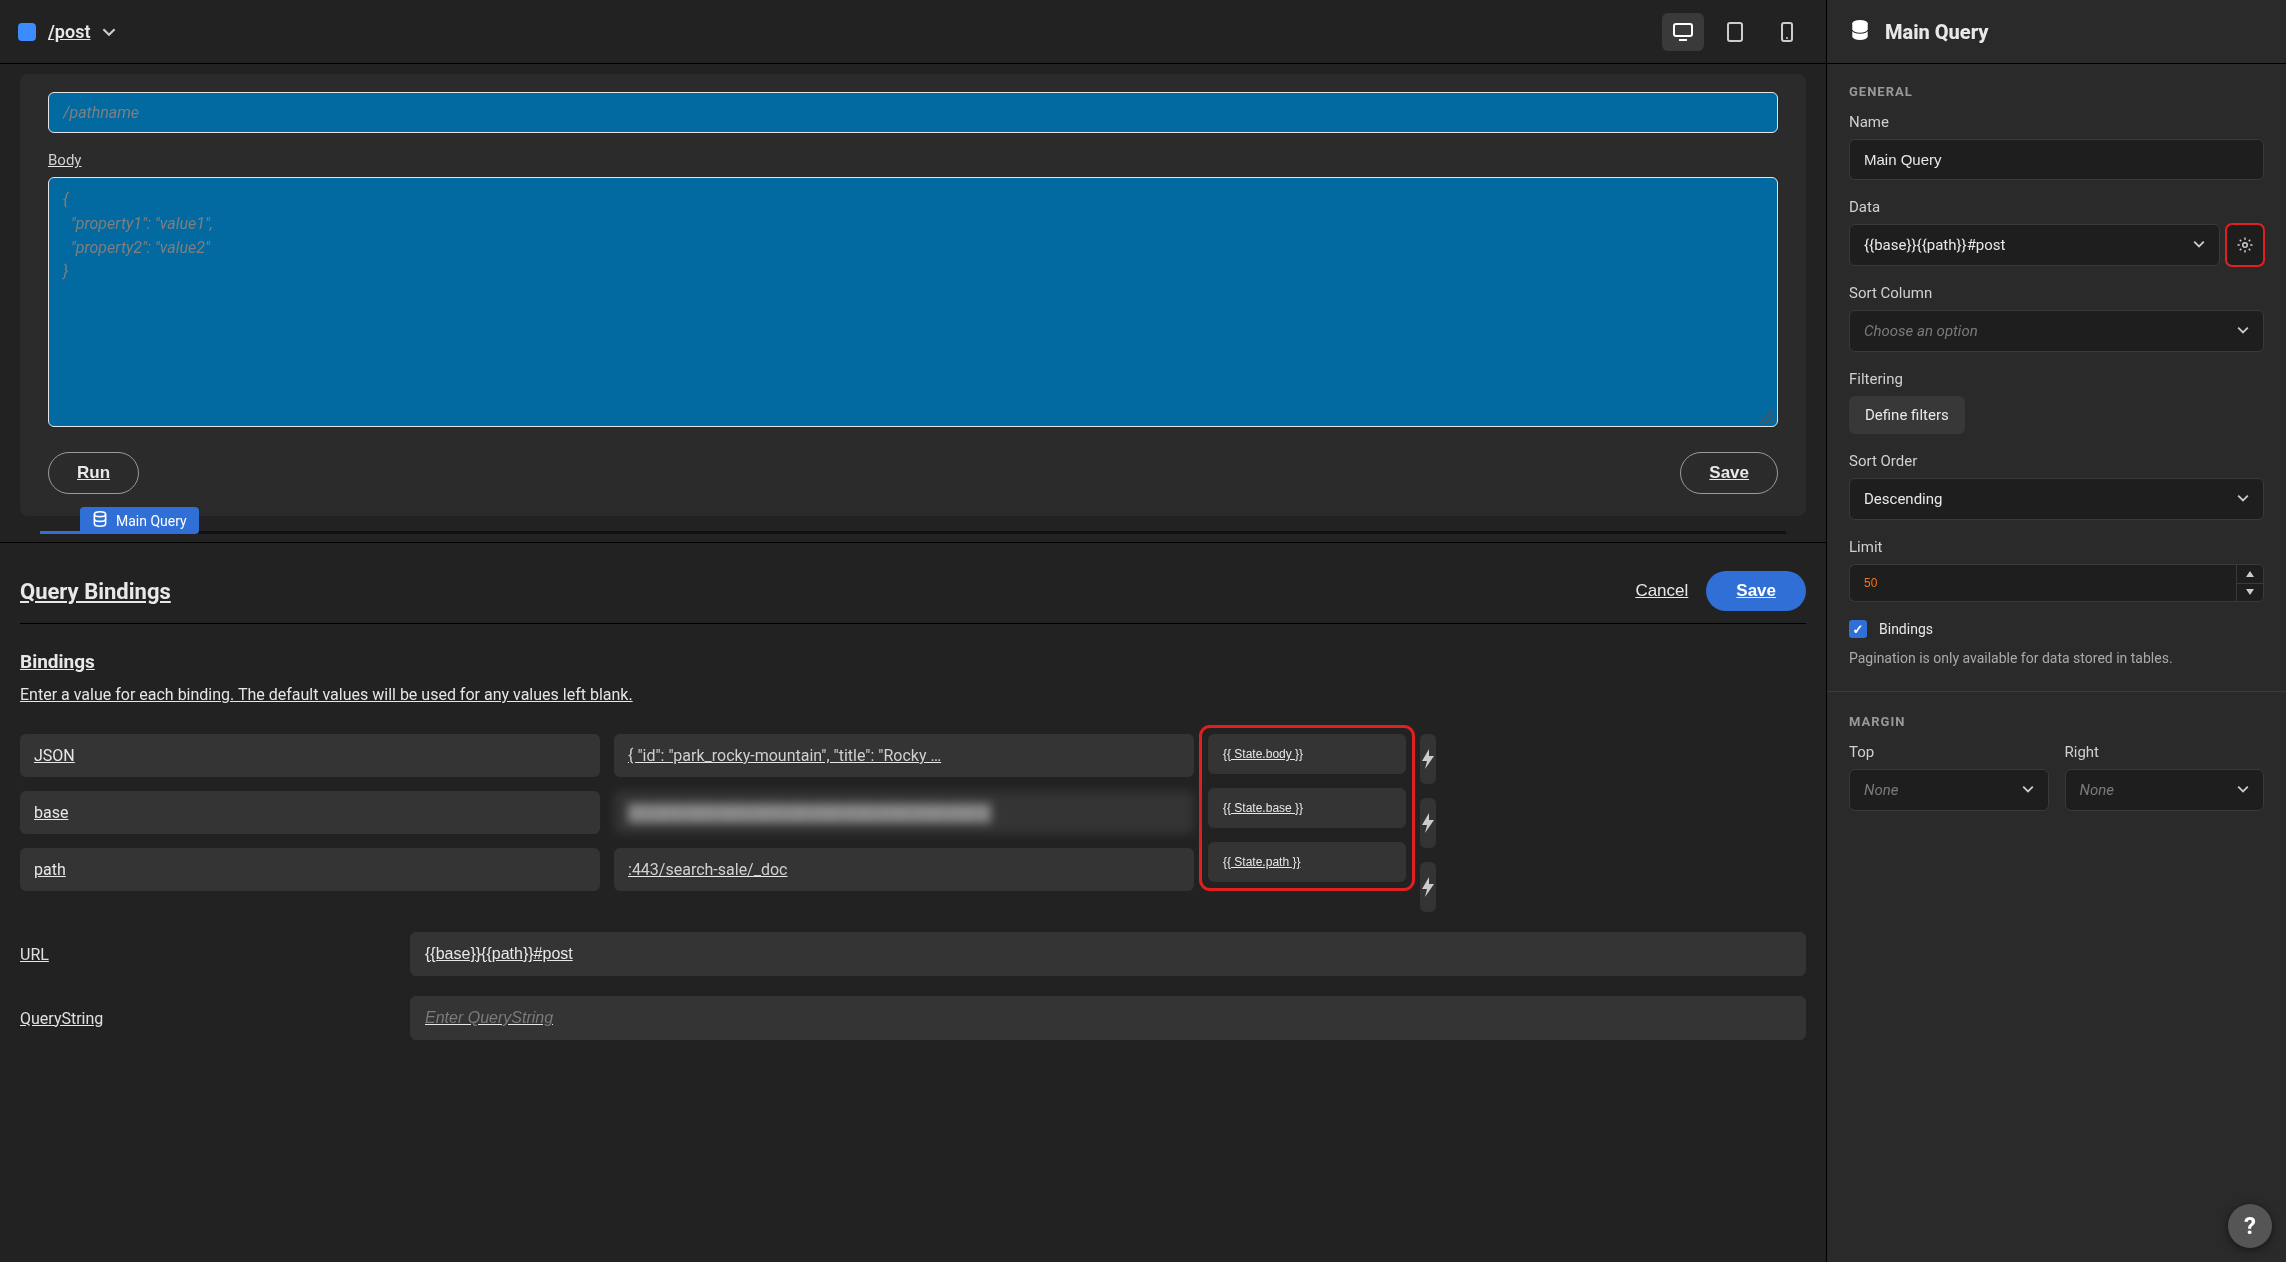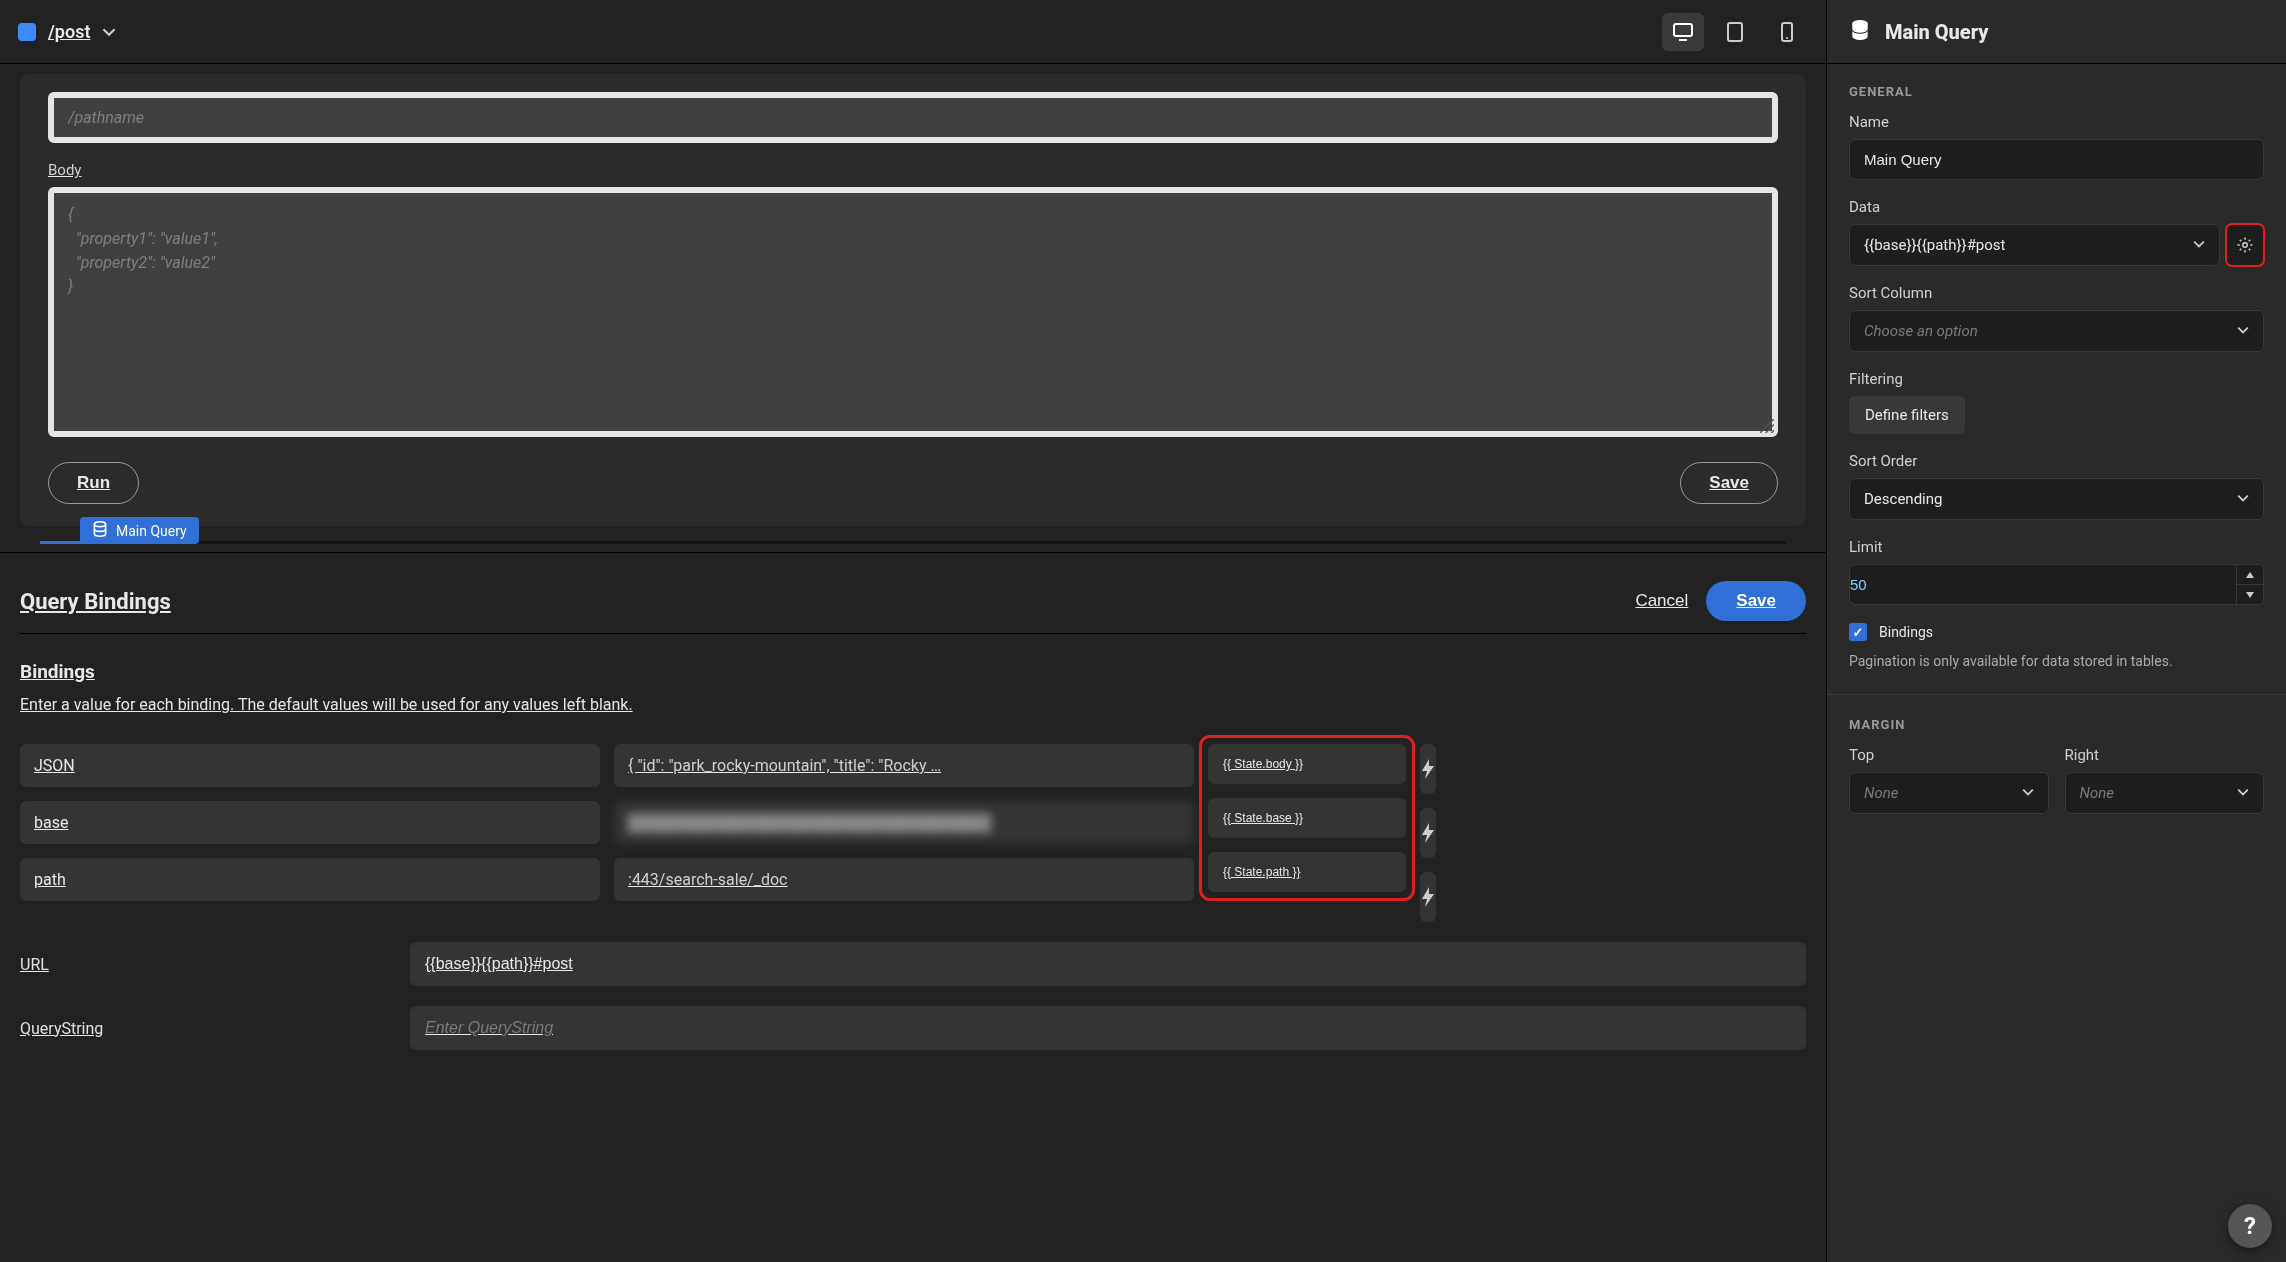"/pathname" .text-input, .textarea { background: #404040 -> #0369a1; border: 6px solid #e5e5e5 -> 1px solid #e5e5e5 }
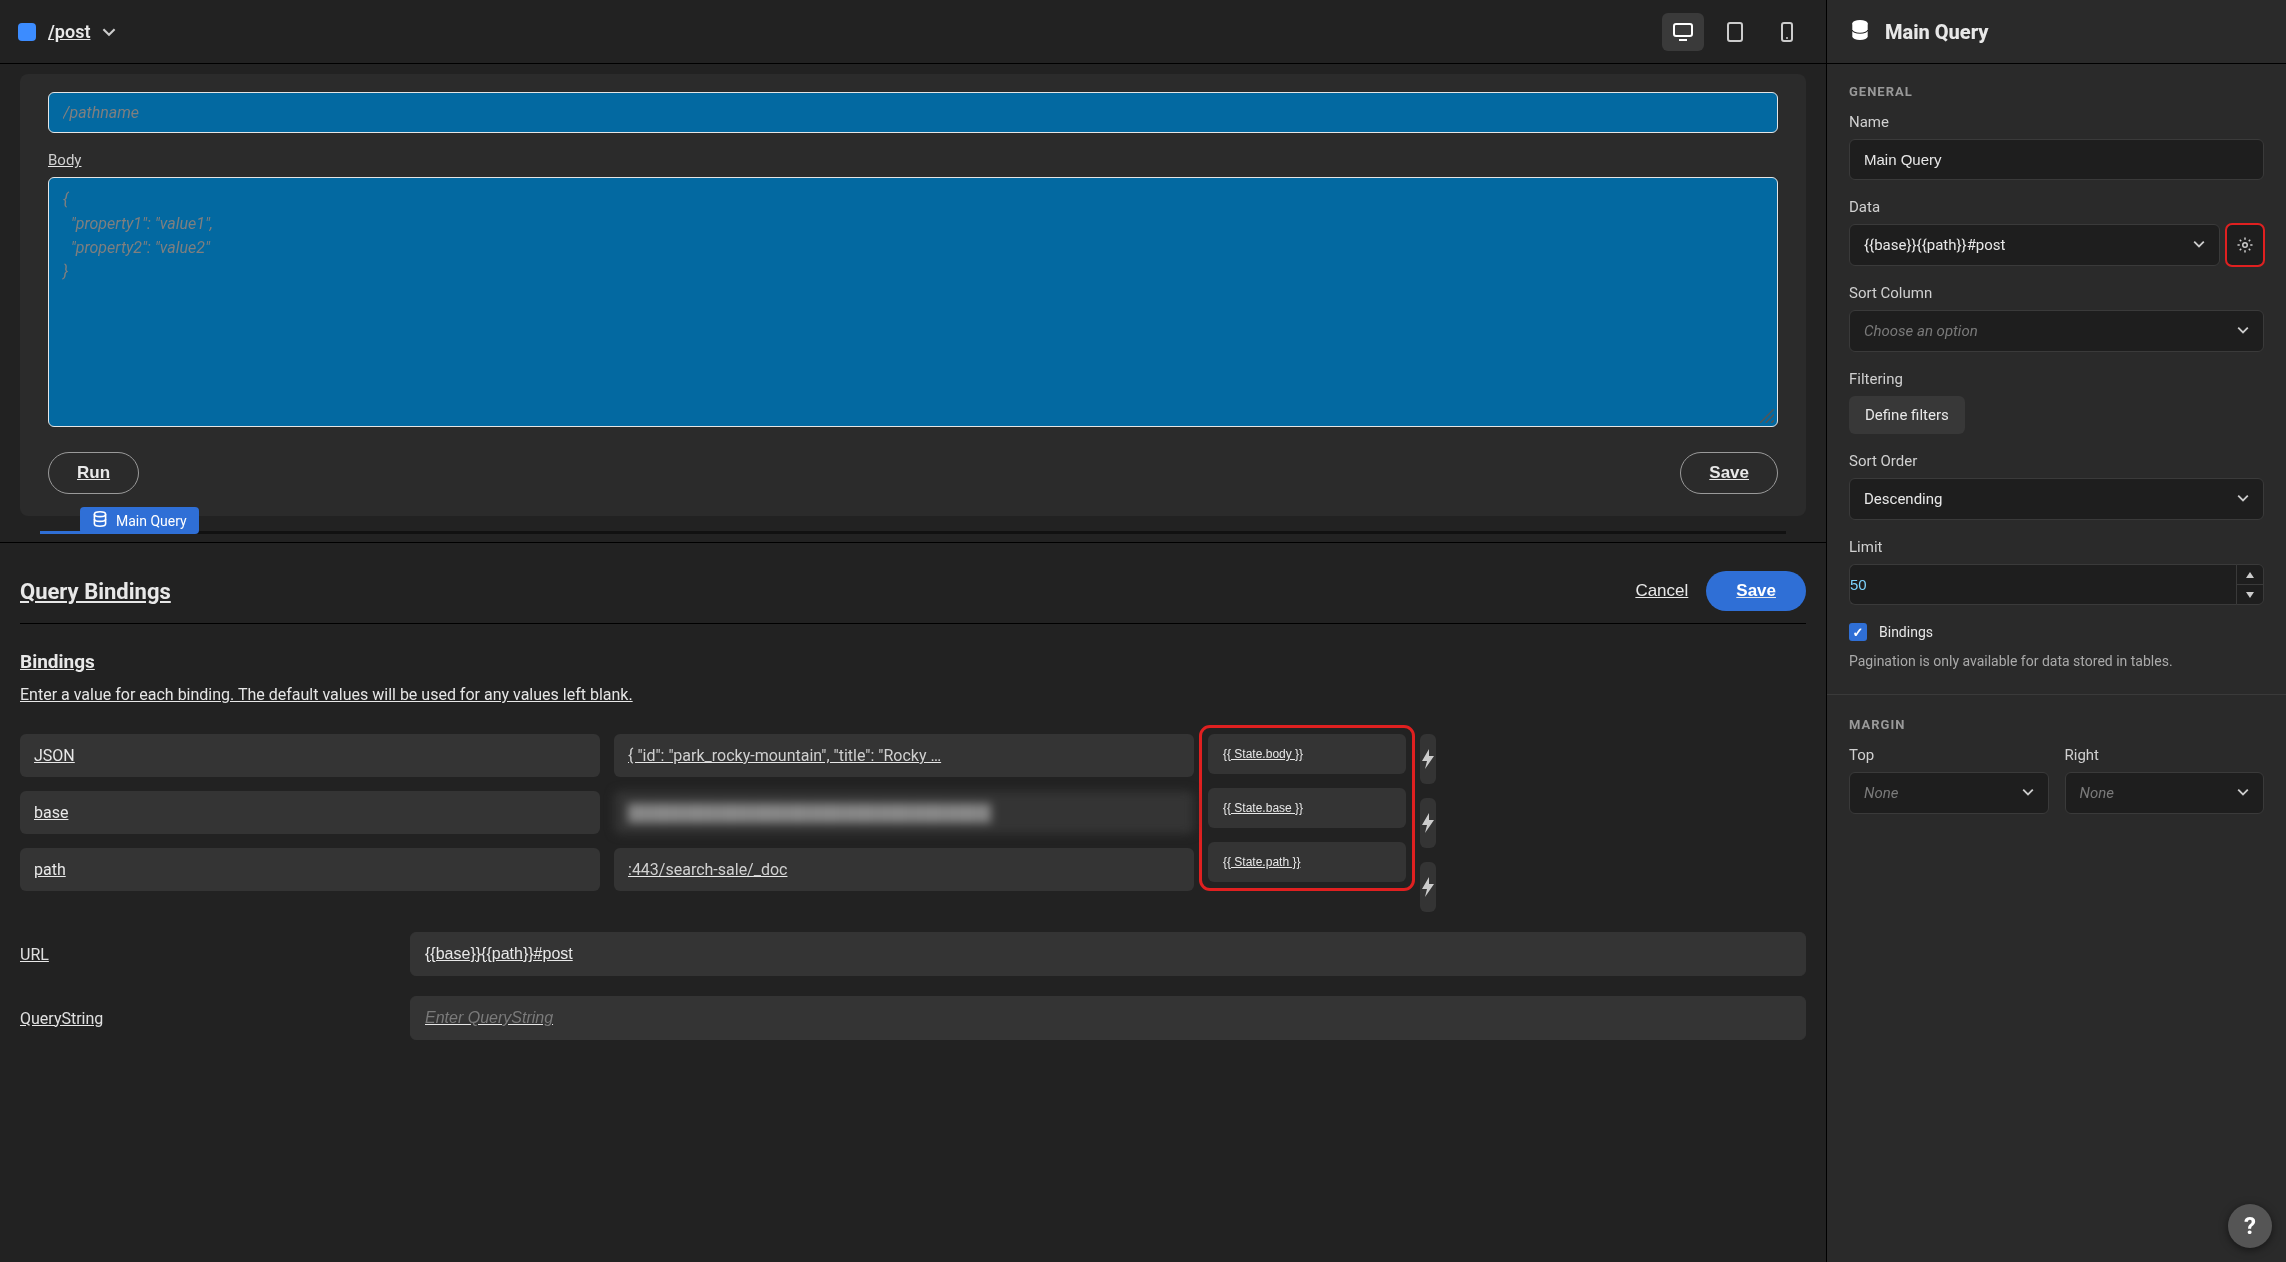"50" .spin-input { color: #7dd3fc -> #f97316; font-size: 15px -> 12px; padding: 11px 0 -> 11px 14px }
